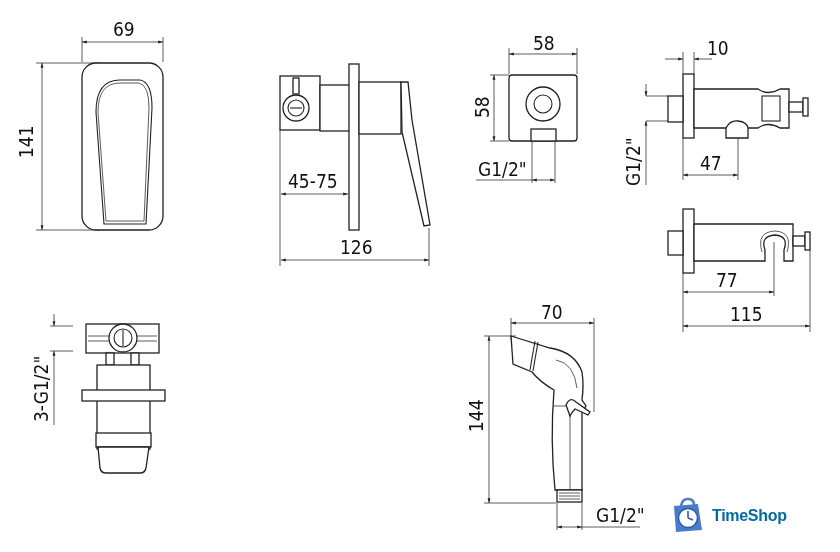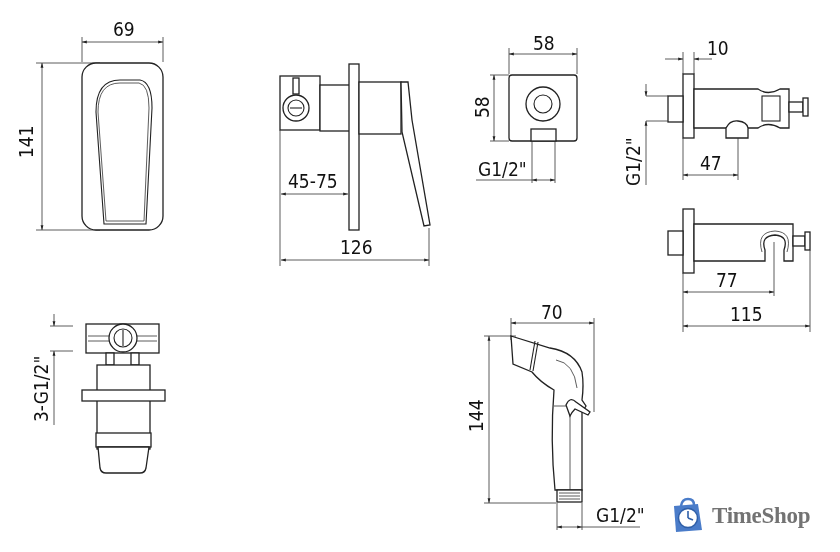"TimeShop" .logo-text { color: #737373 -> #0369a1; font-family: Liberation Serif, serif -> Liberation Sans, sans-serif; font-size: 23px -> 16px }
